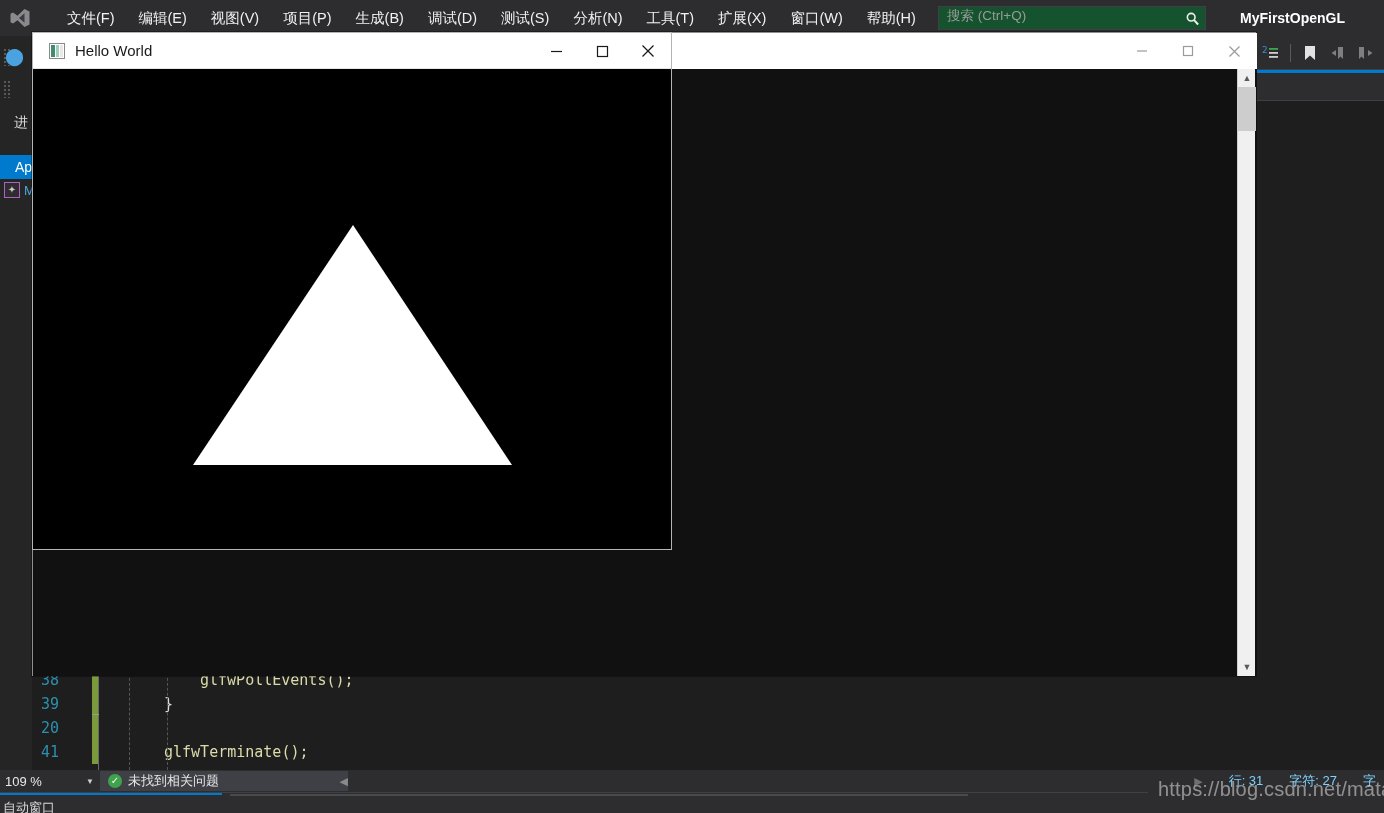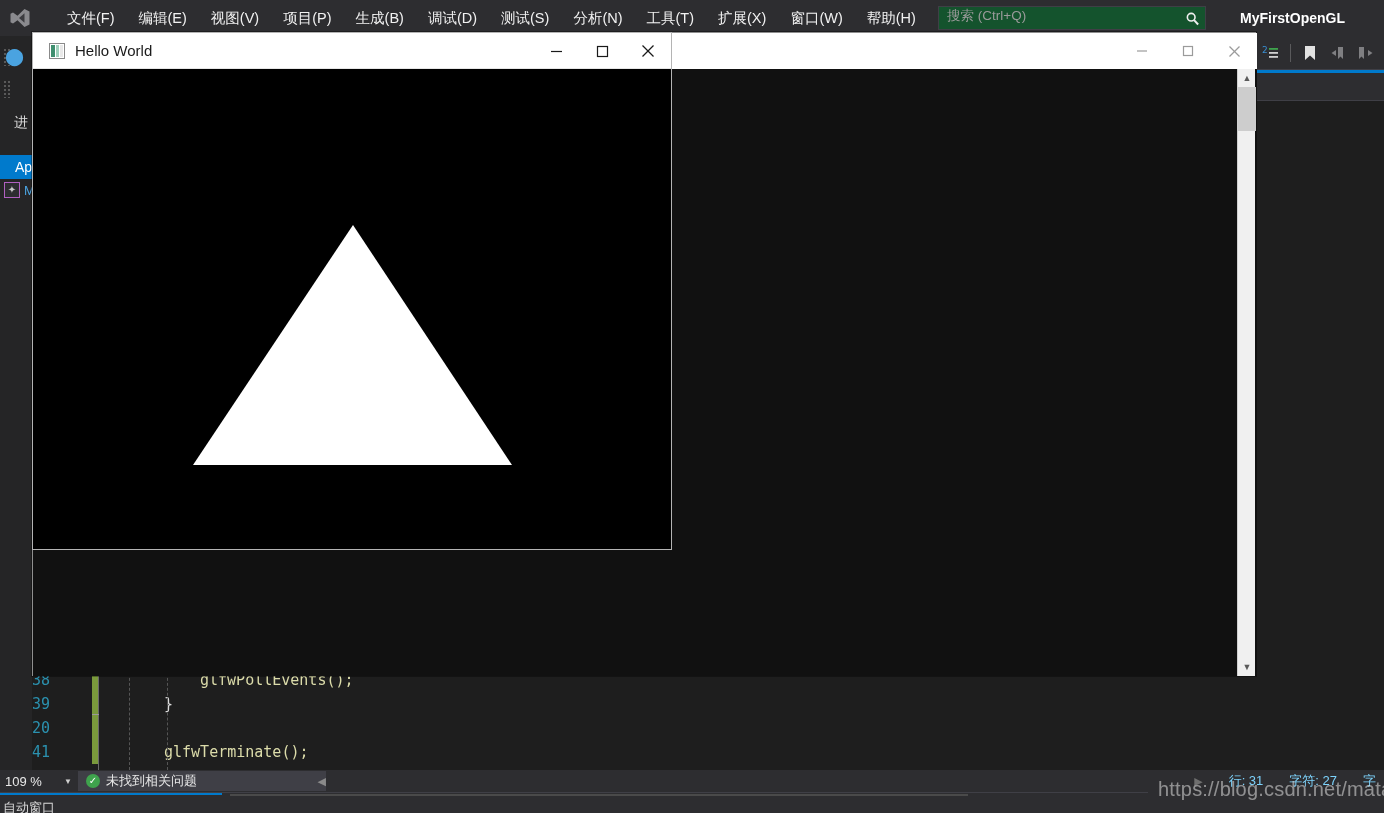"38" .ln { text-align: left -> center }
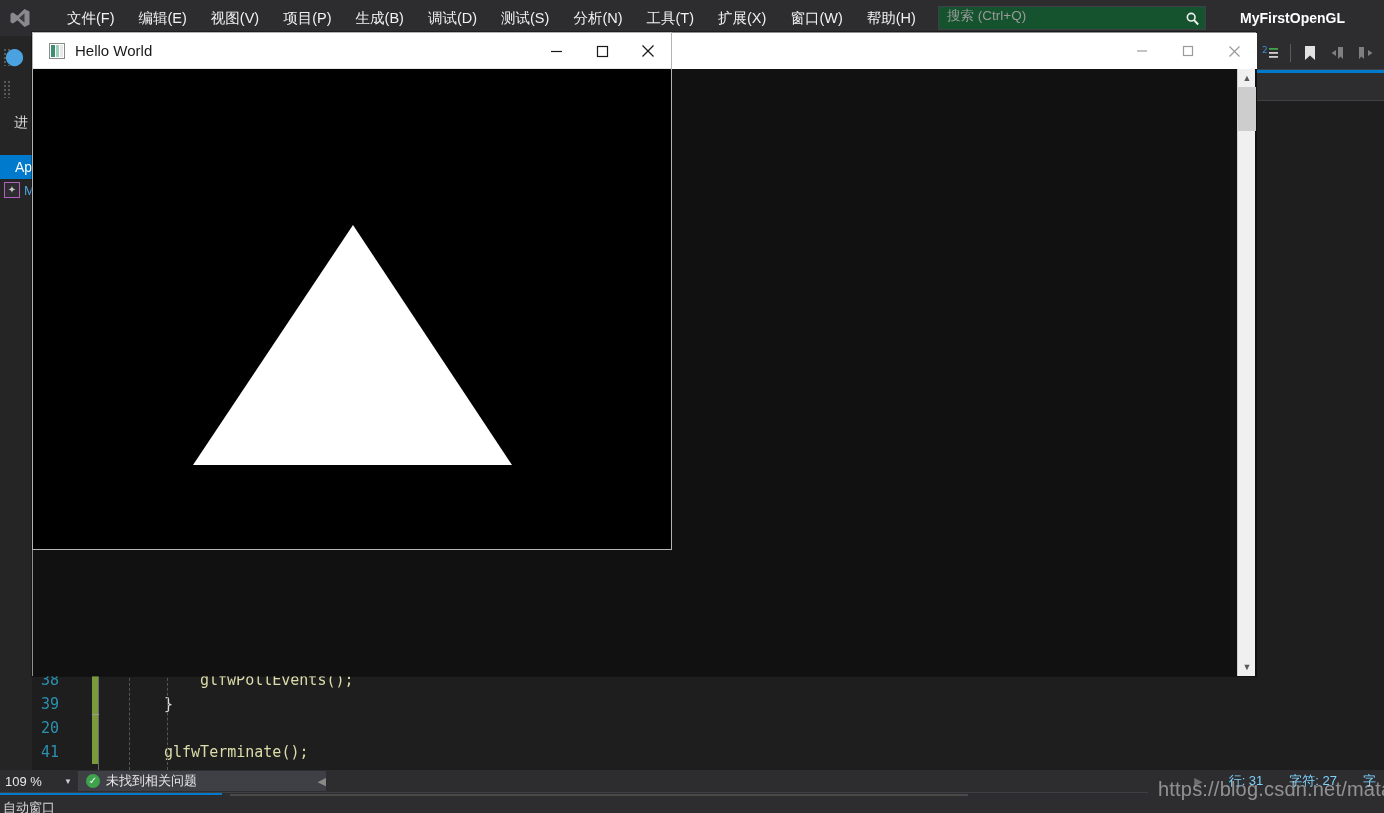"109 %" .zoom-box { width: 78px -> 100px }
